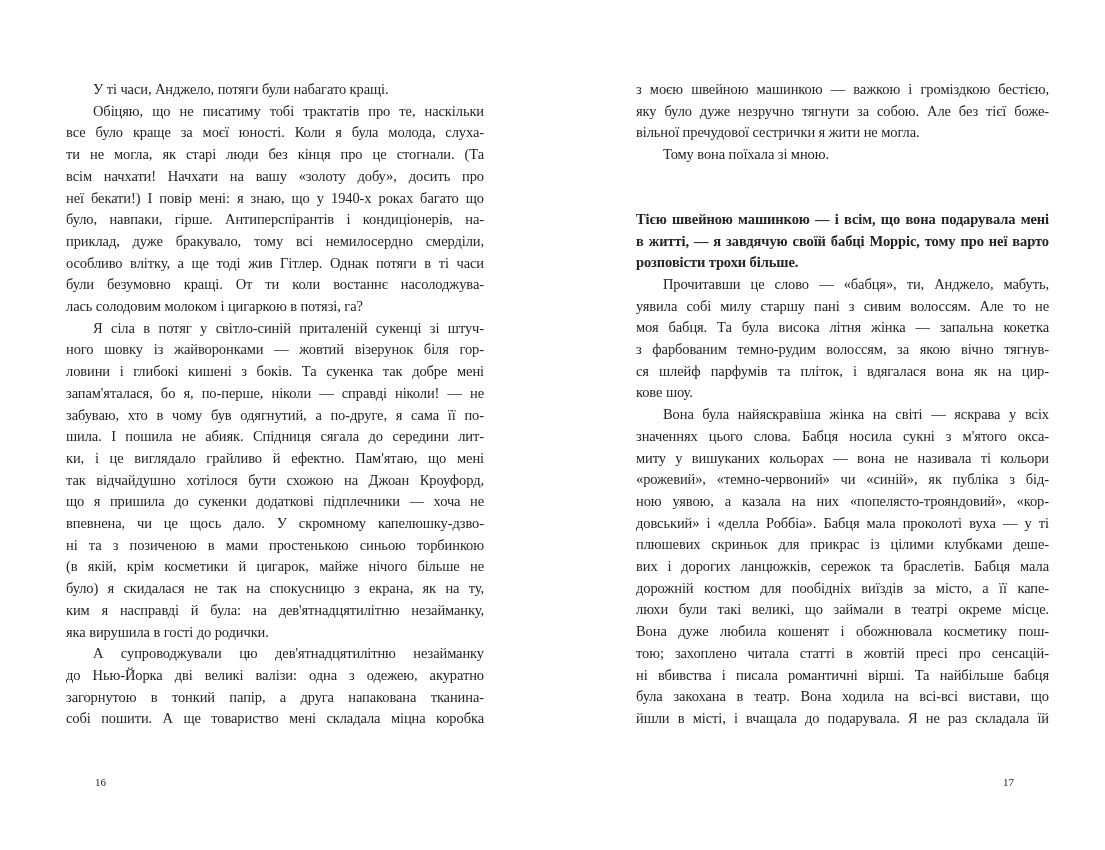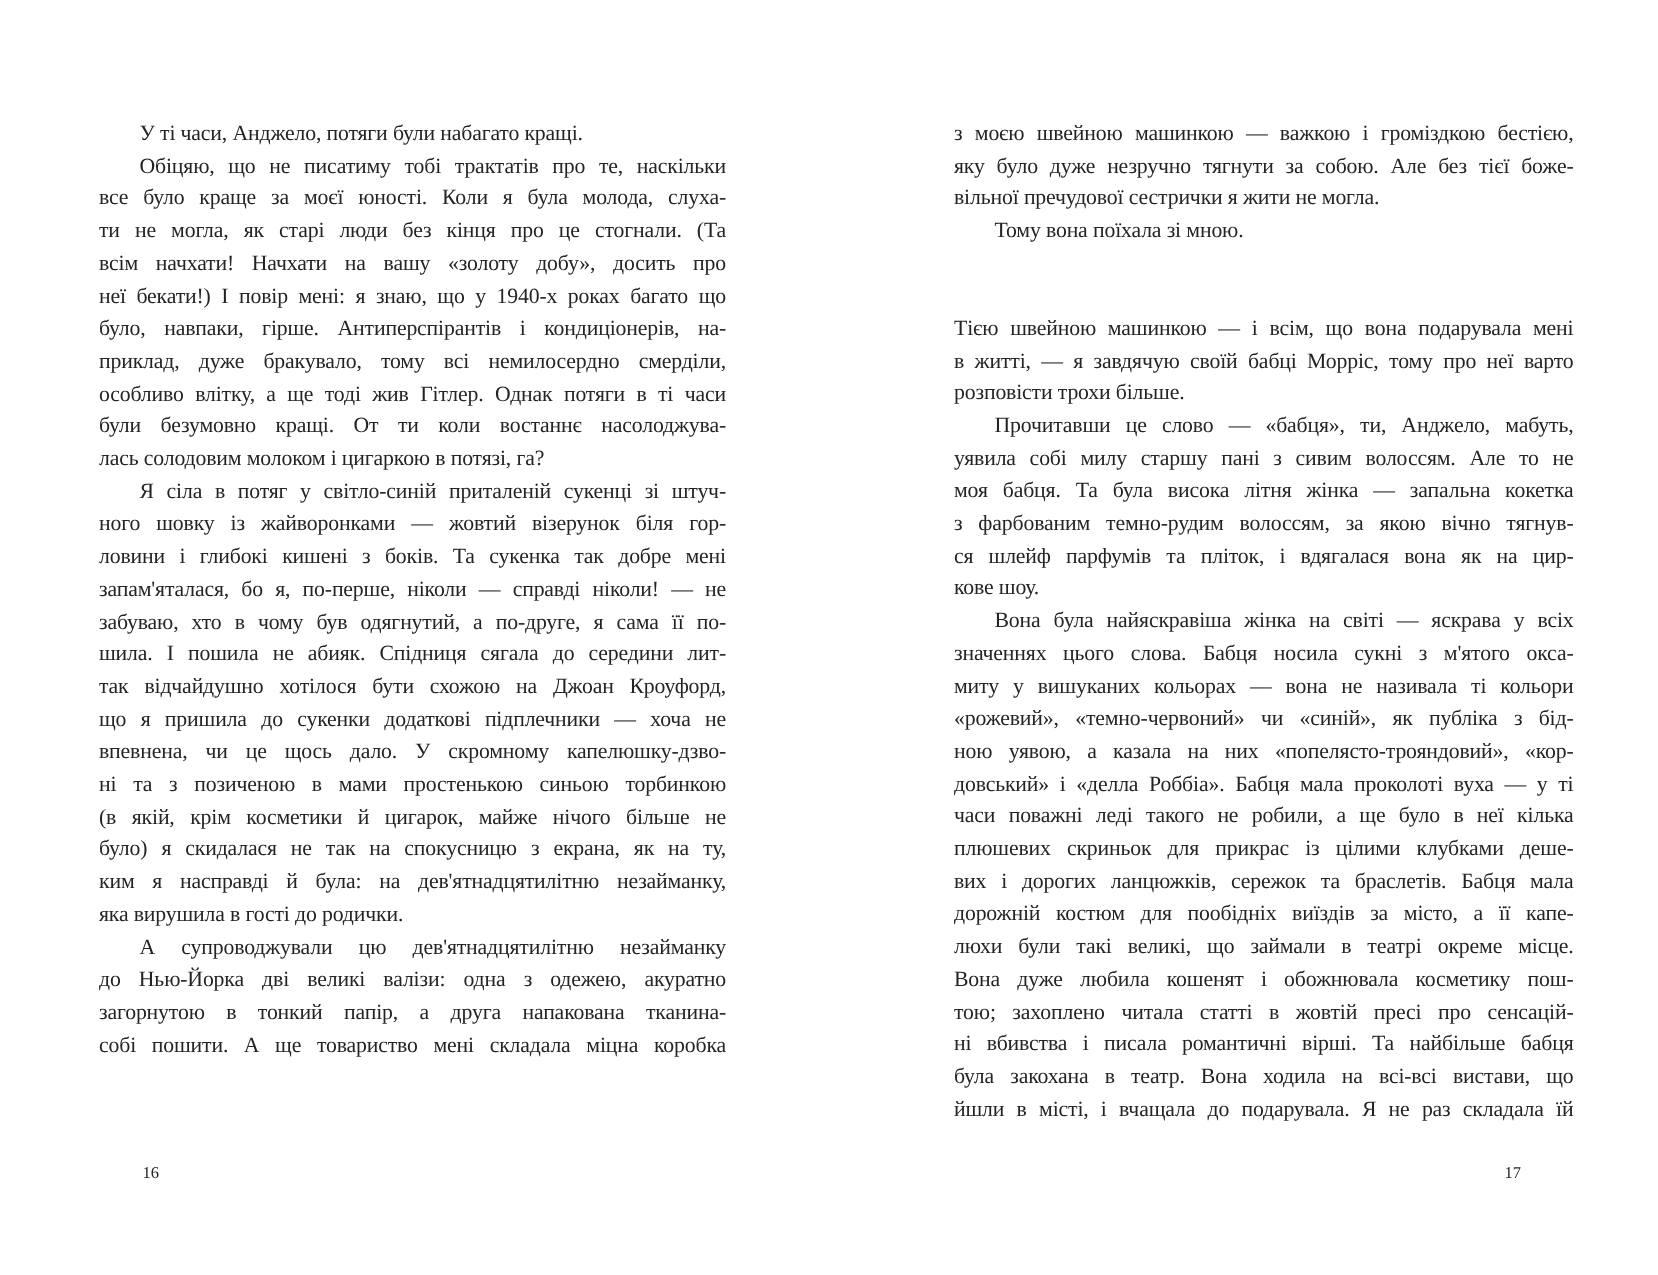"Тією швейною машинкою — і" .paragraph.gap-before { font-weight: none -> bold }
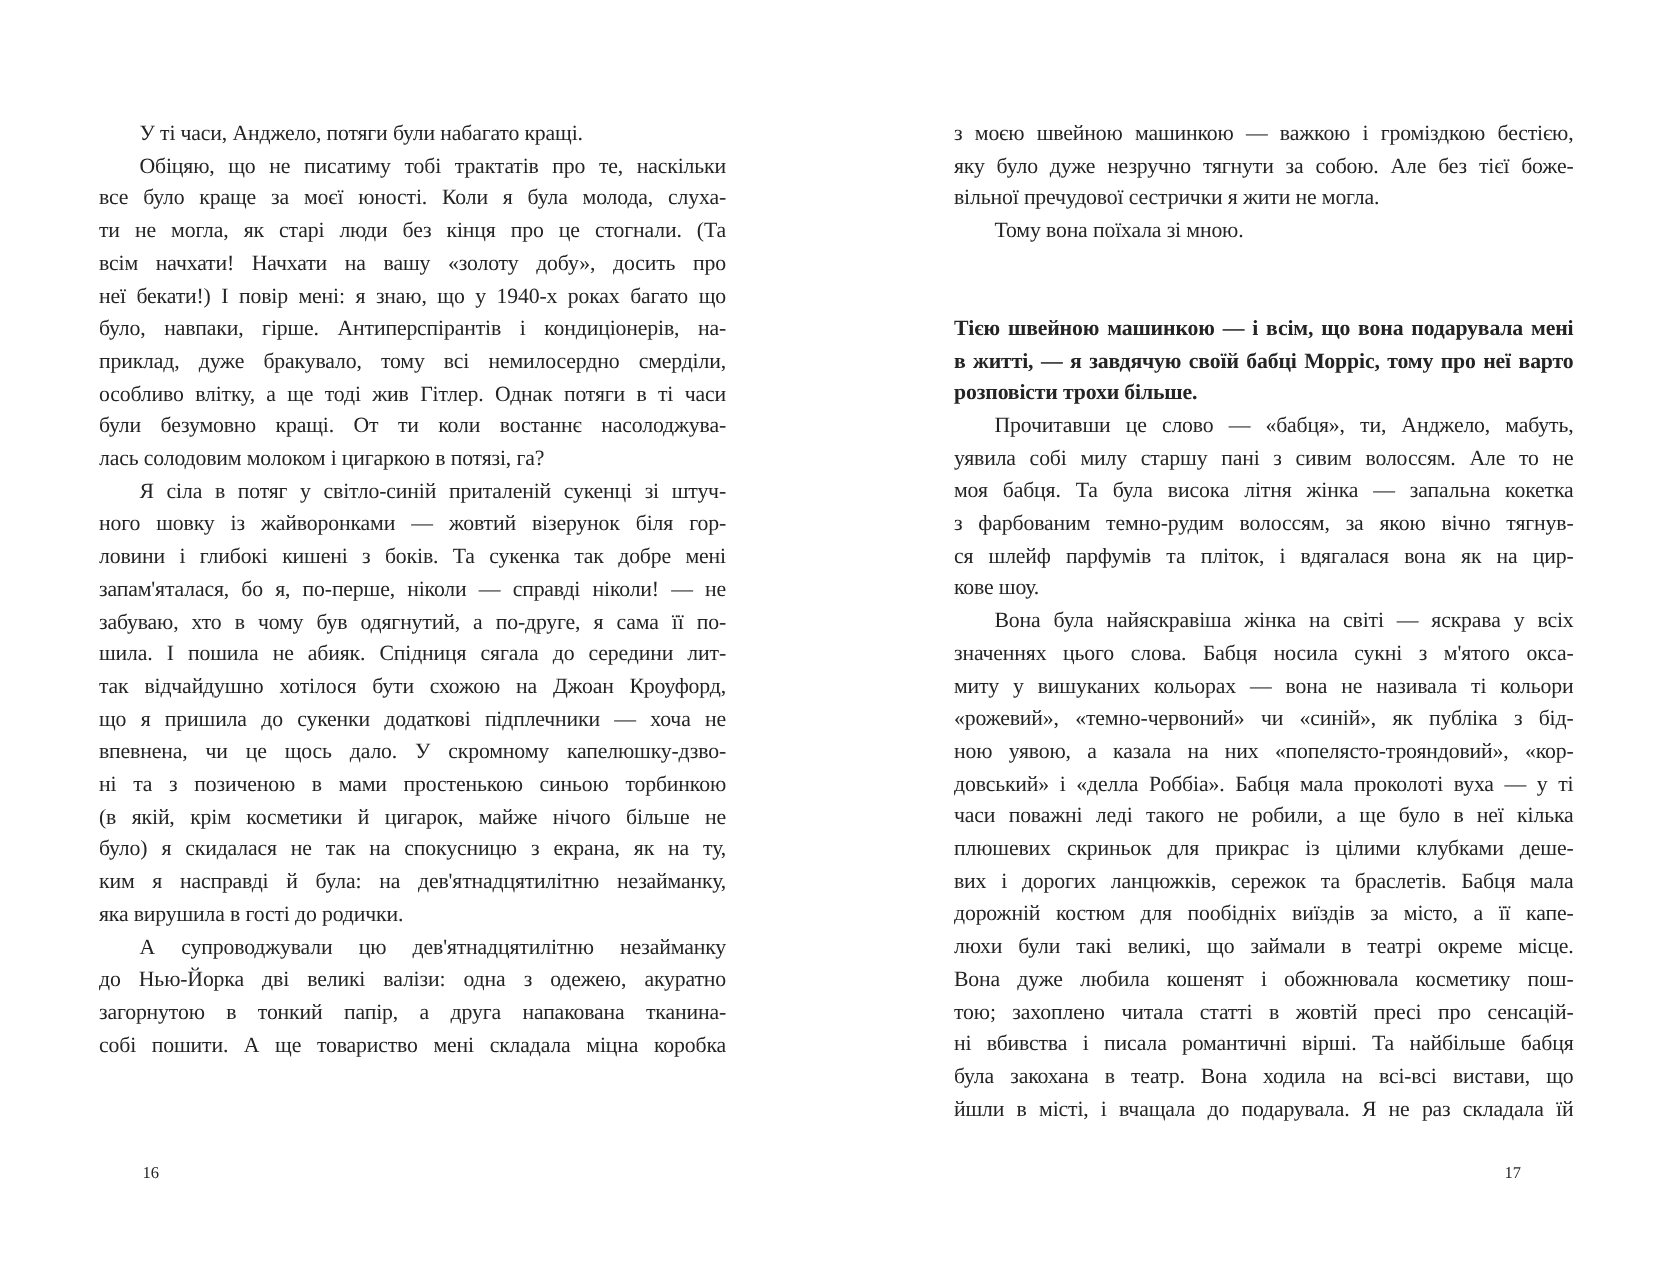"ки, і це виглядало грайливо" div.line { html: none -> <div>ки, і це виглядало грайливо й ефектно. Пам'ятаю, що мені</div> }
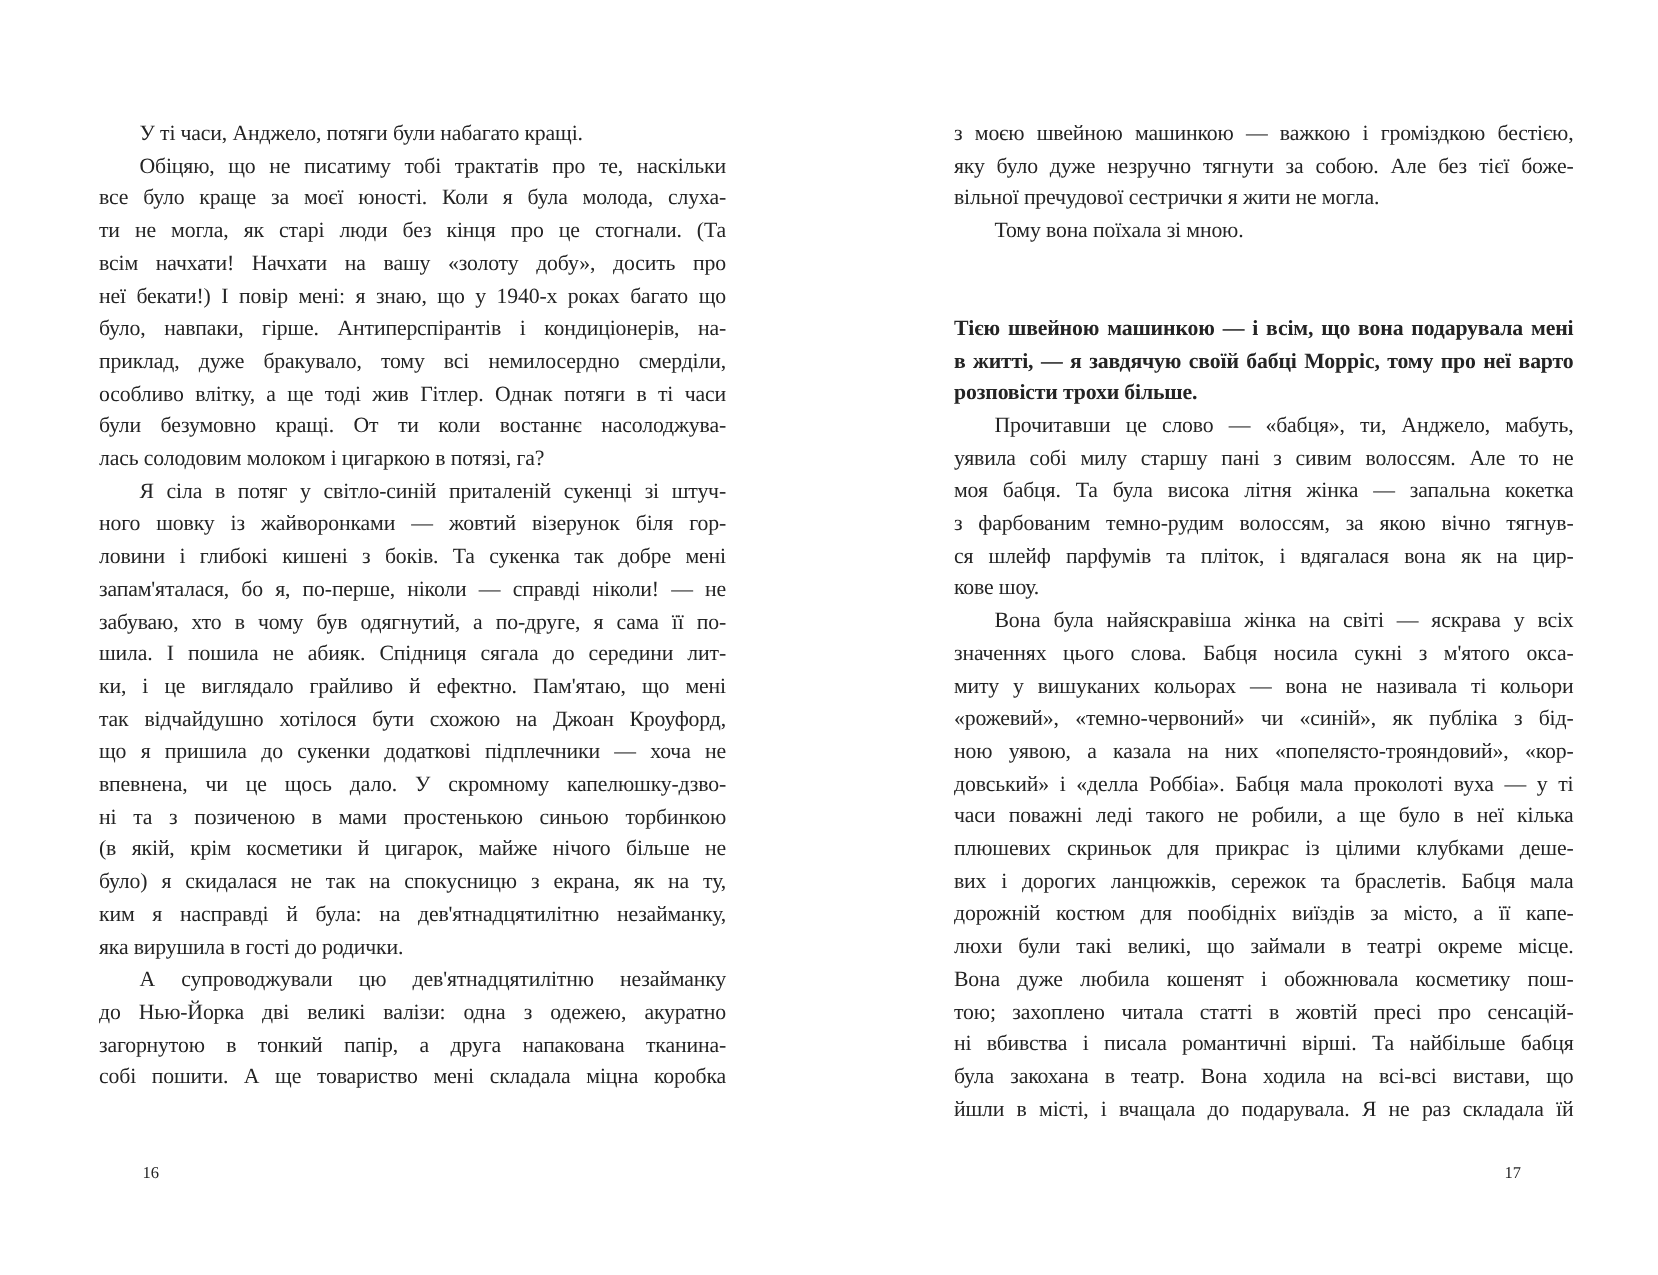"часи поважні леді такого не" div.line { html: <div>часи поважні леді такого не робили, а ще було в неї кілька</div> -> none }
